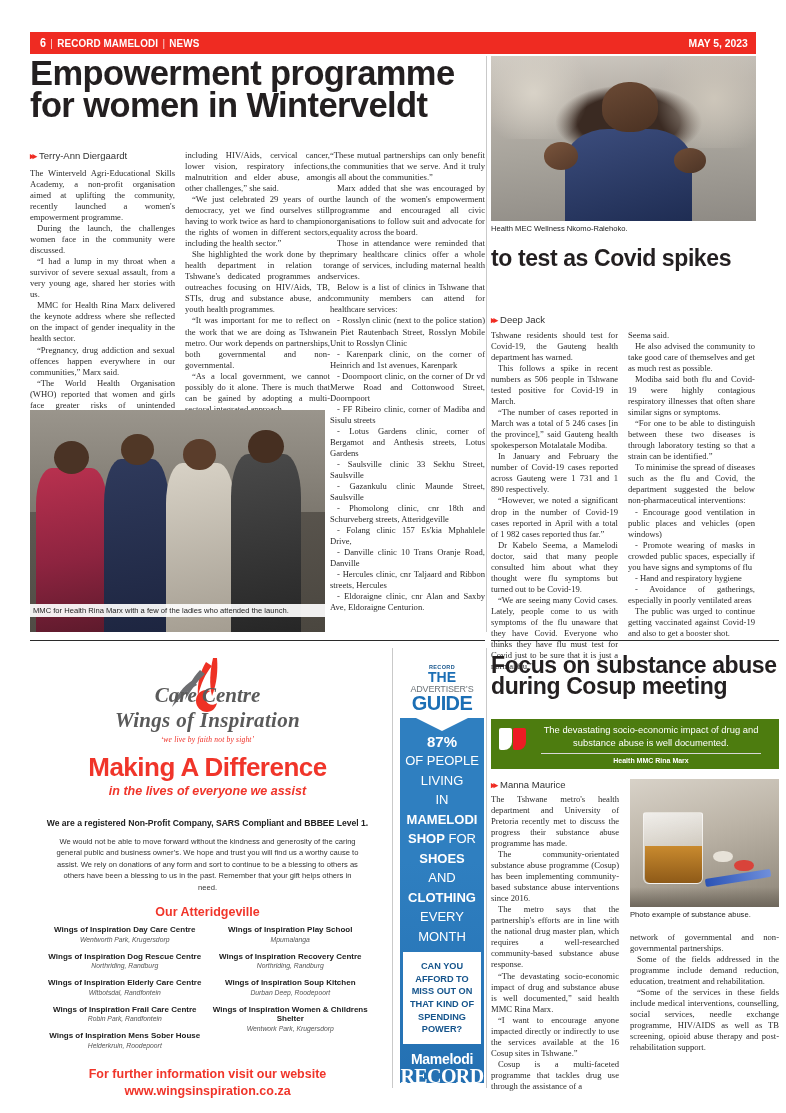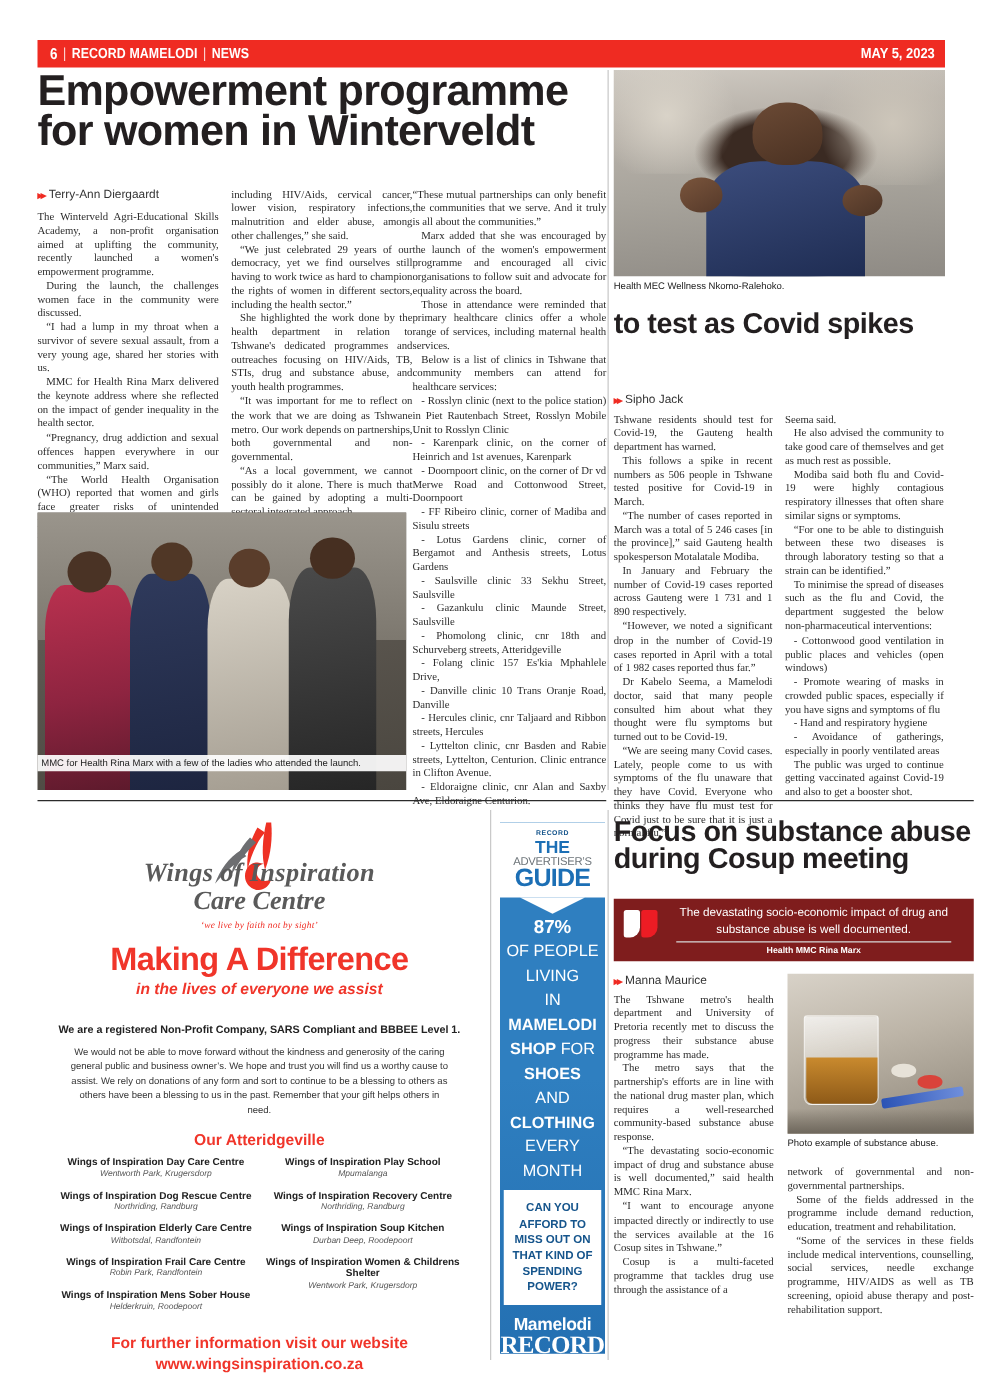"Sipho Jack" span { text: Sipho -> Deep }
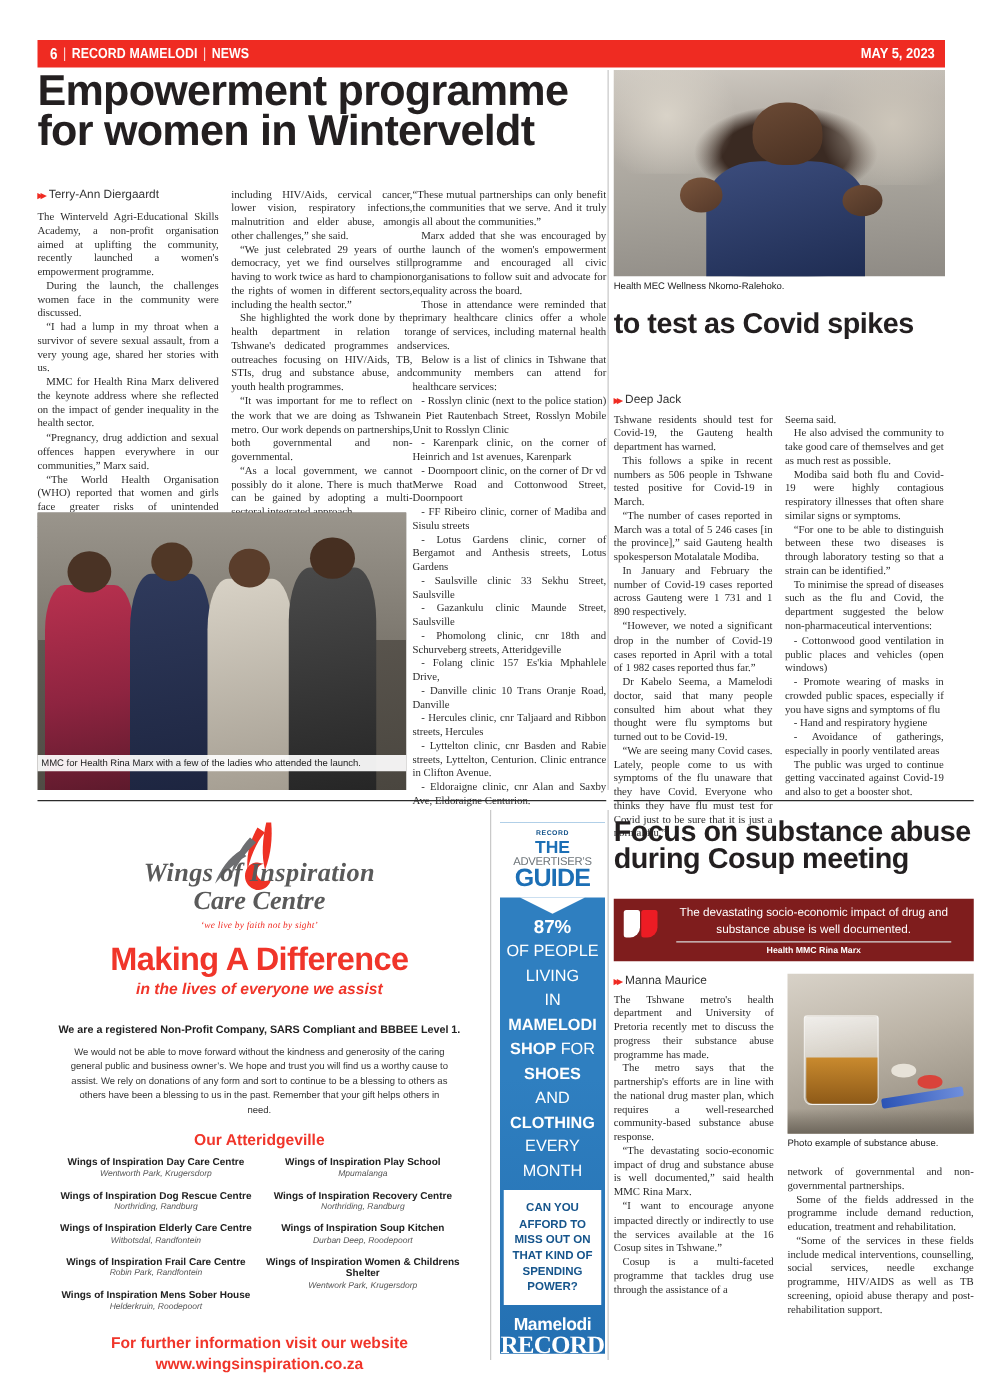"- Cottonwood good ventilation in" p { text: Cottonwood -> Encourage }
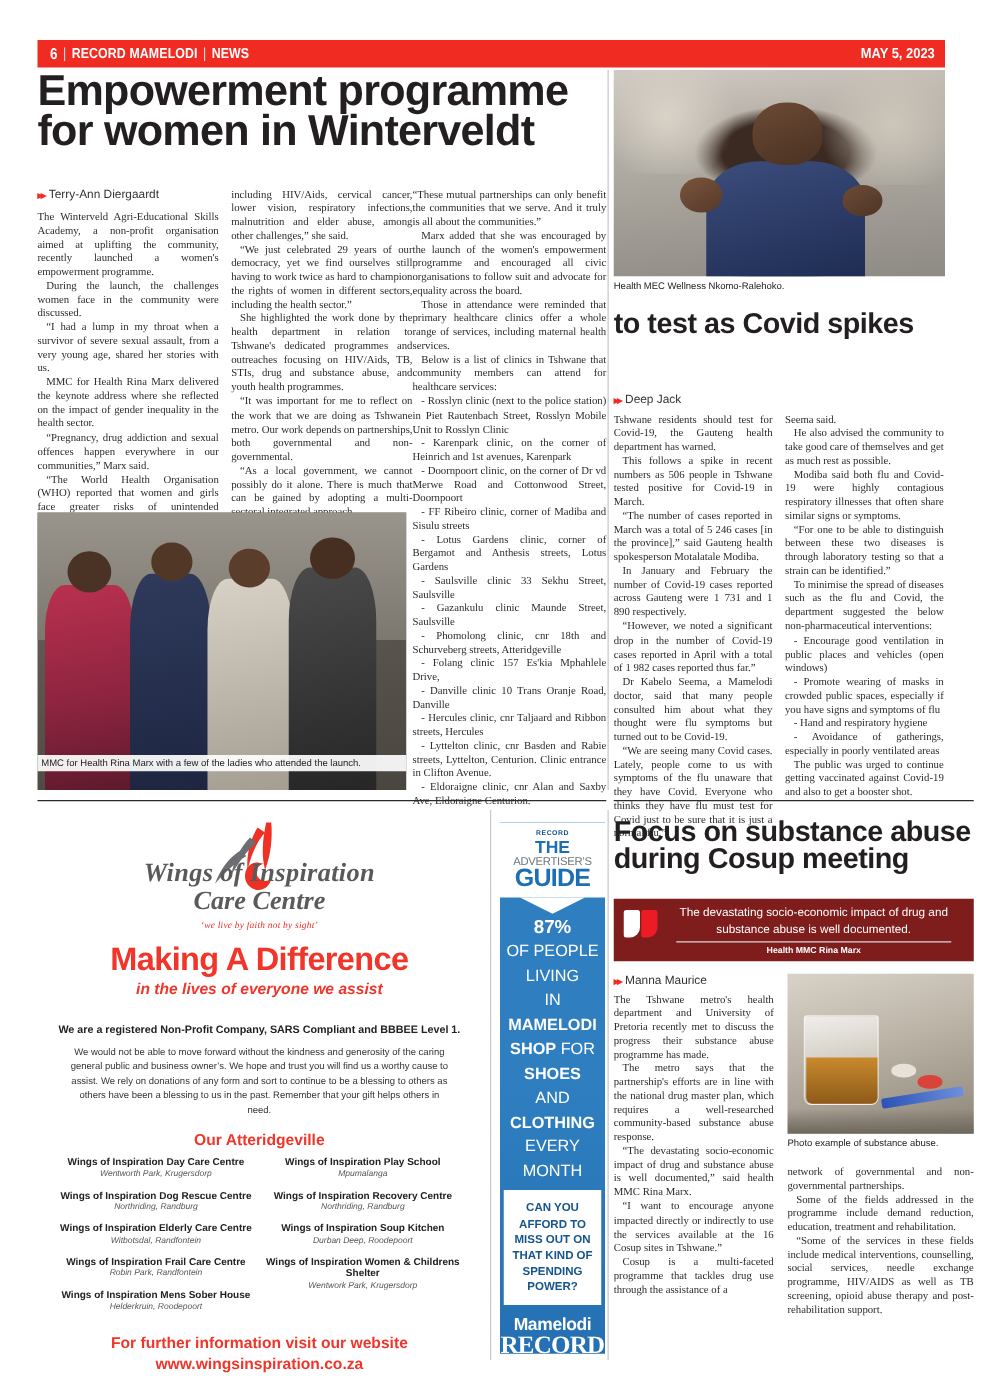"- Lyttelton clinic, cnr Basden" p { html: <p>- Lyttelton clinic, cnr Basden and Rabie streets, Lyttelton, Centurion. Clinic entrance in Clifton Avenue.</p> -> none }
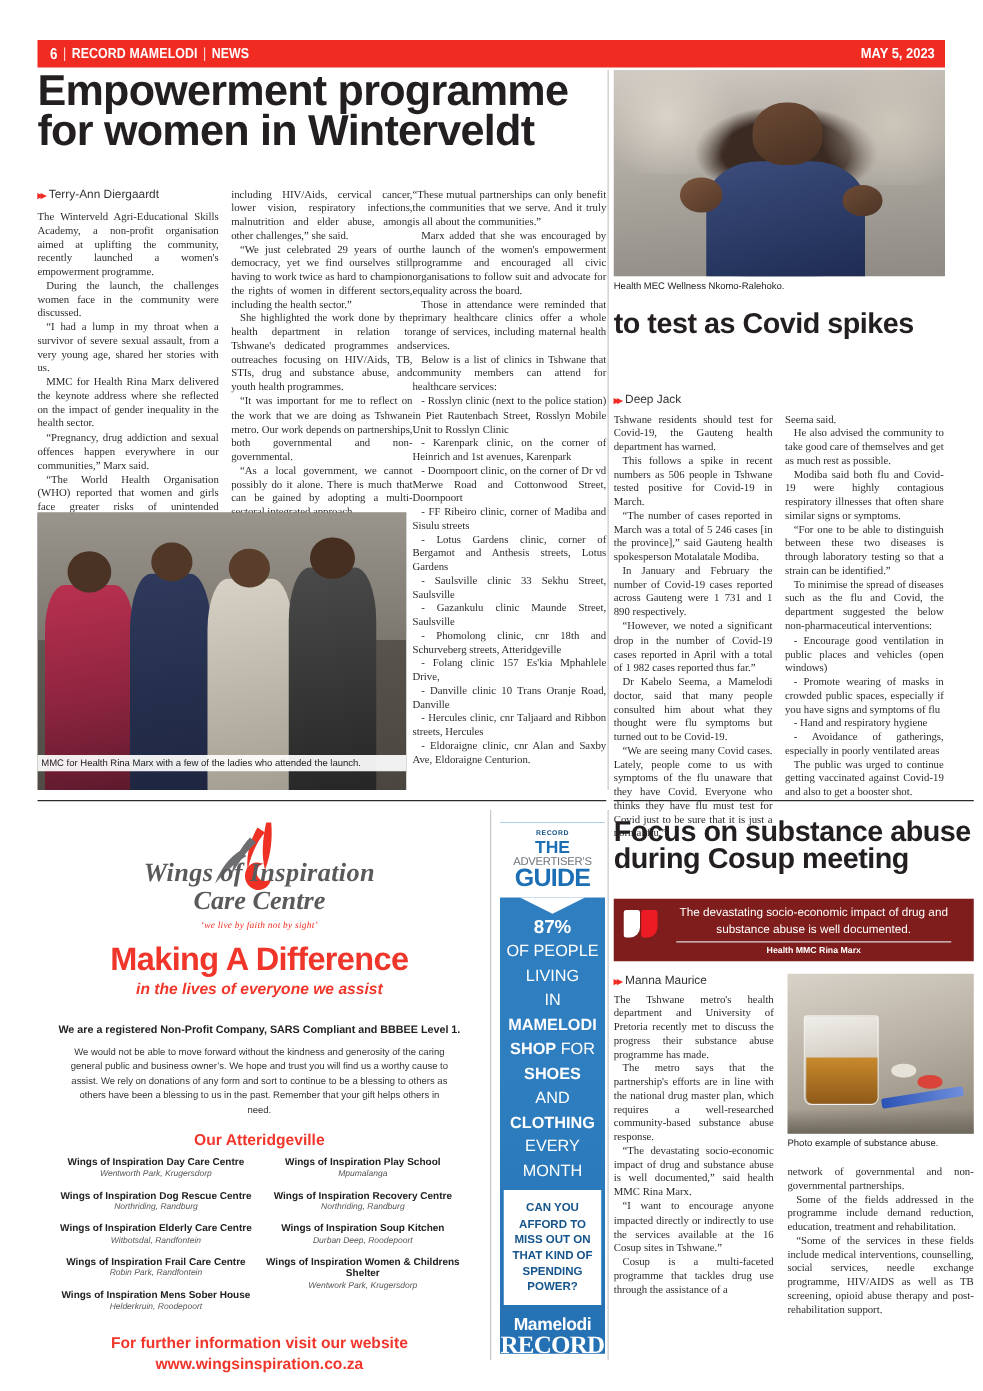"Wings of Inspiration" div.logo-script { order: before "Care Centre" -> after "Care Centre" }
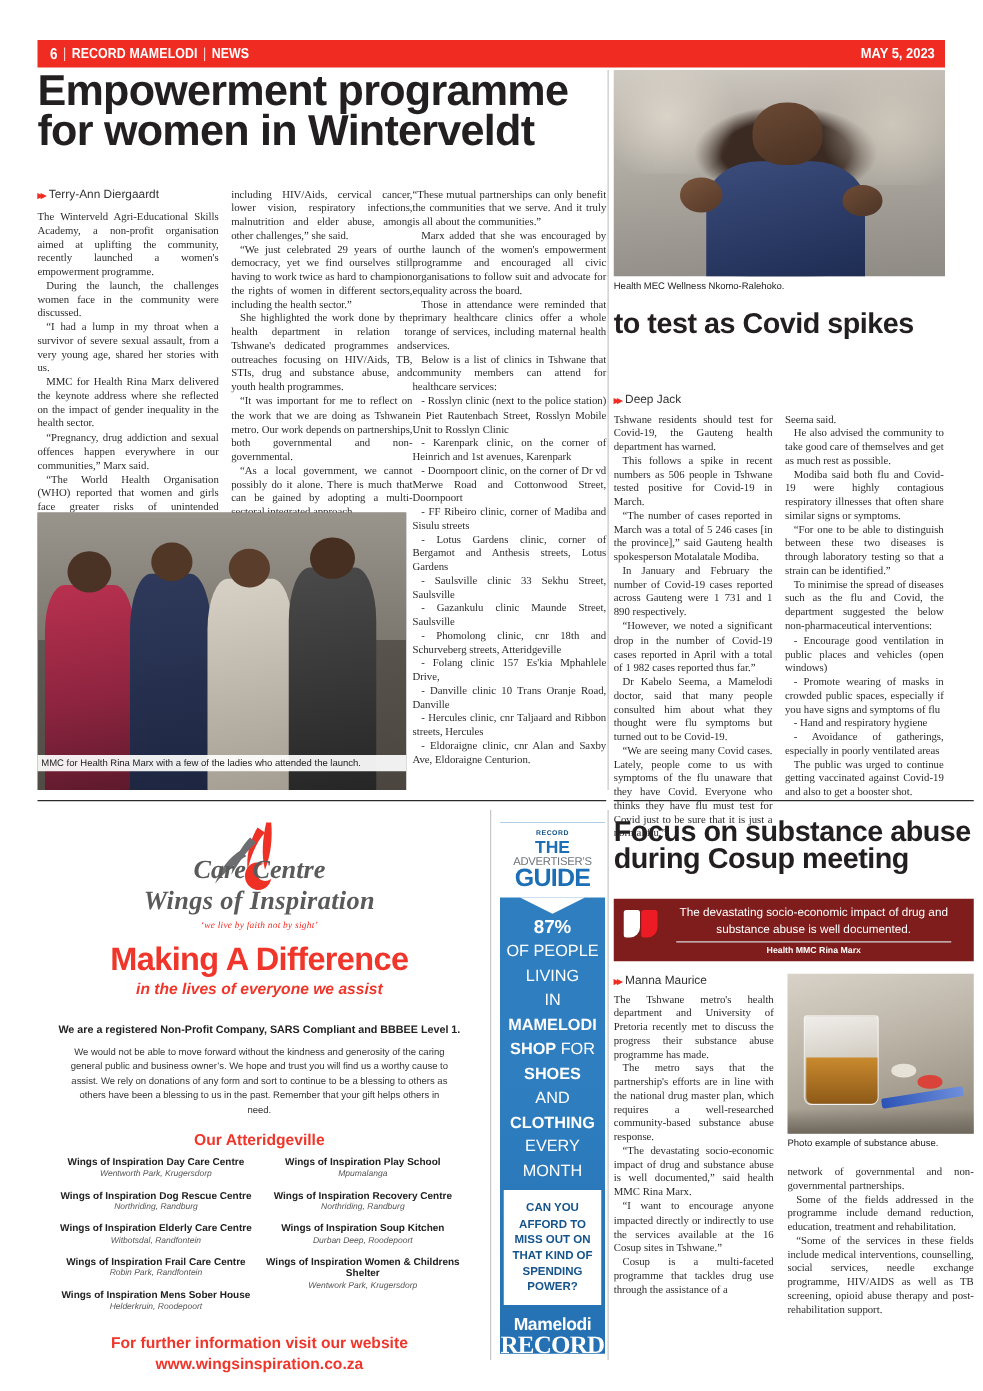"The devastating socio-economic impact of" #quotebox { background: #7f1d1d -> #4d7c0f }
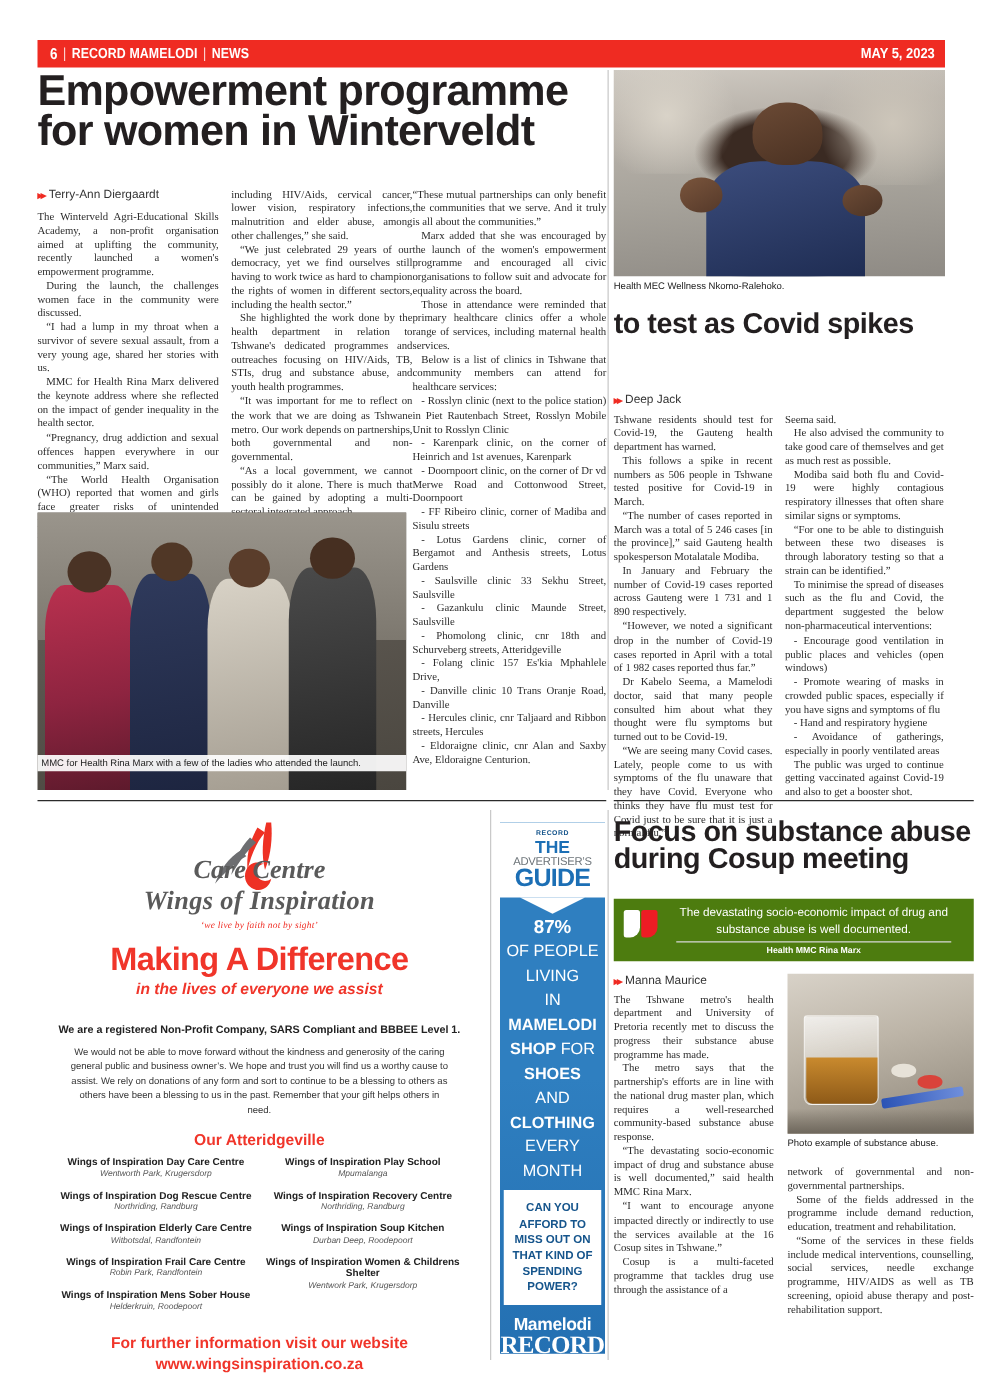"The community-orientated substance abuse" p { html: none -> <p>The community-orientated substance abuse programme (Cosup) has been implementing community-based substance abuse interventions since 2016.</p> }
